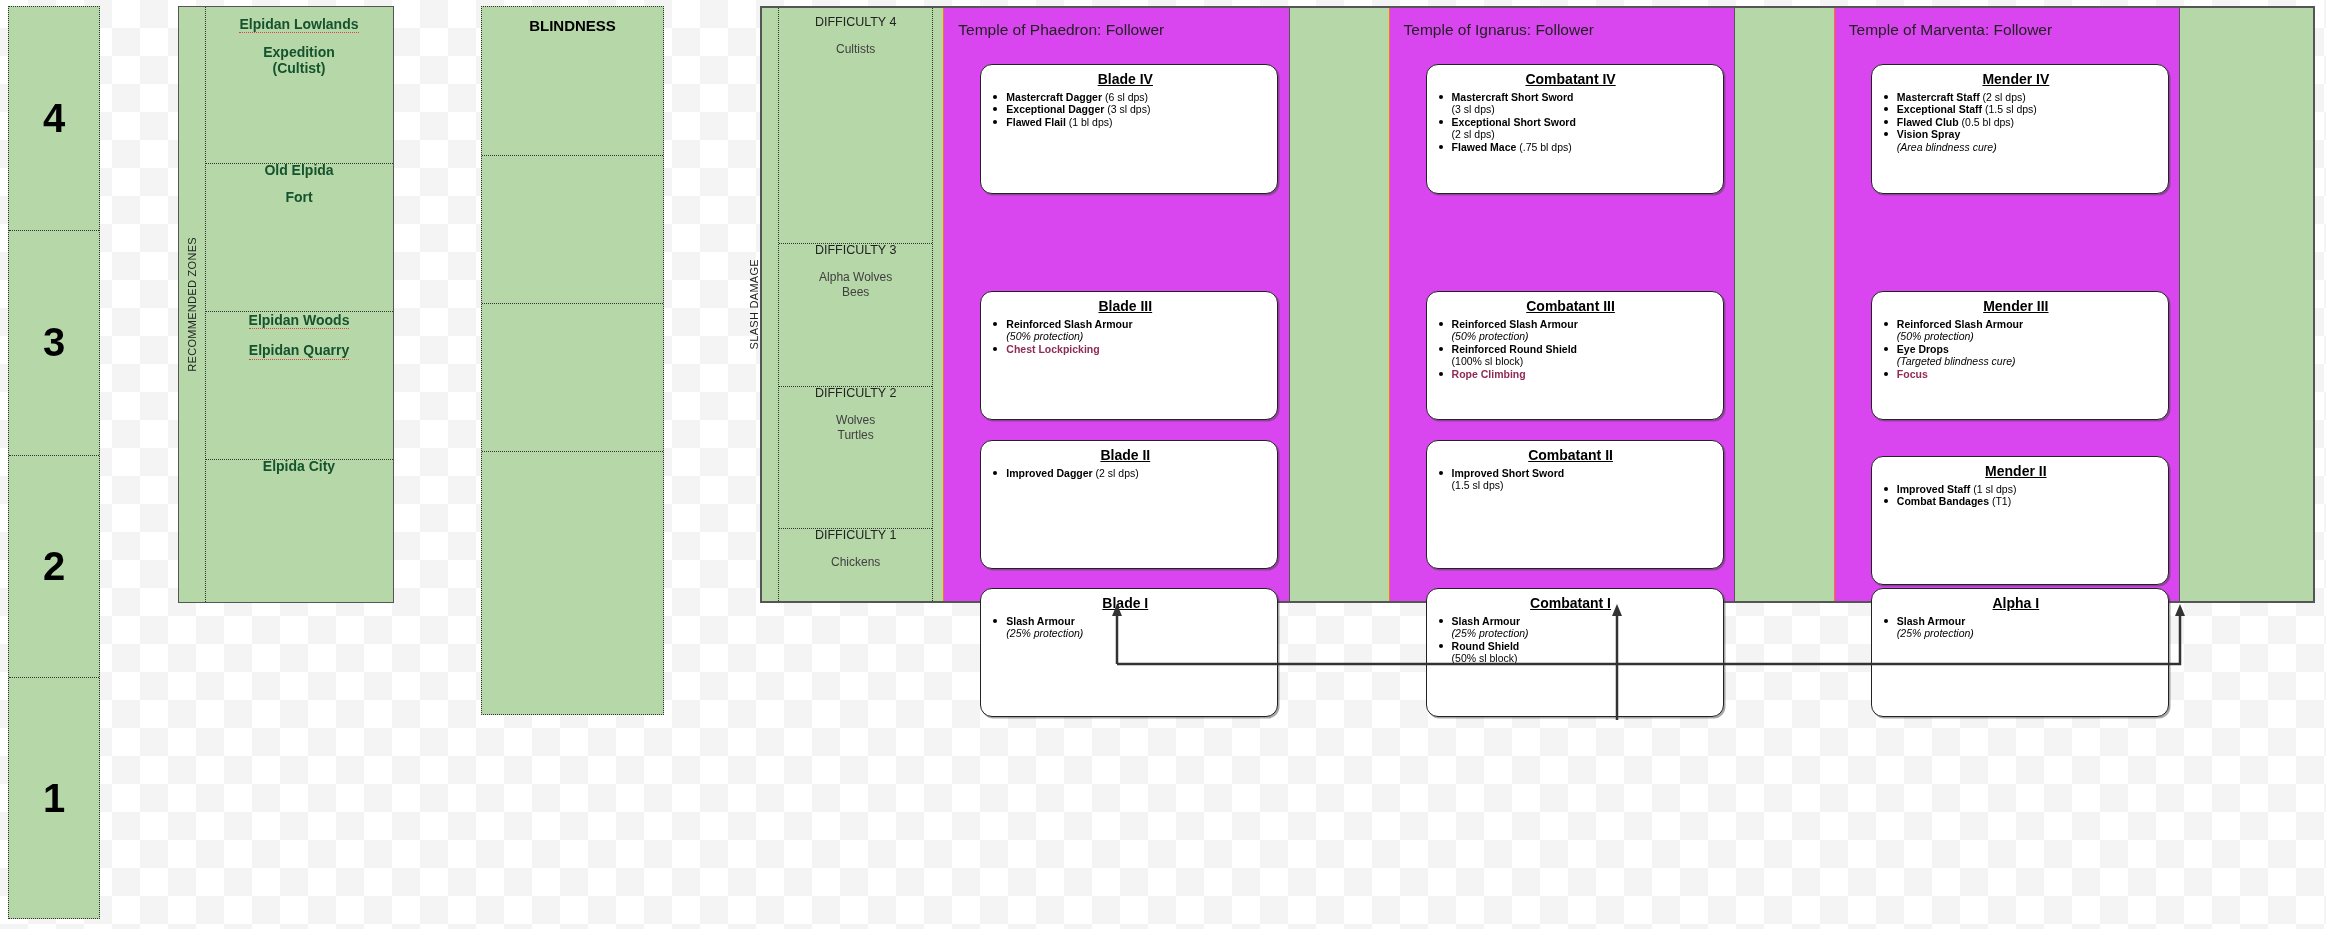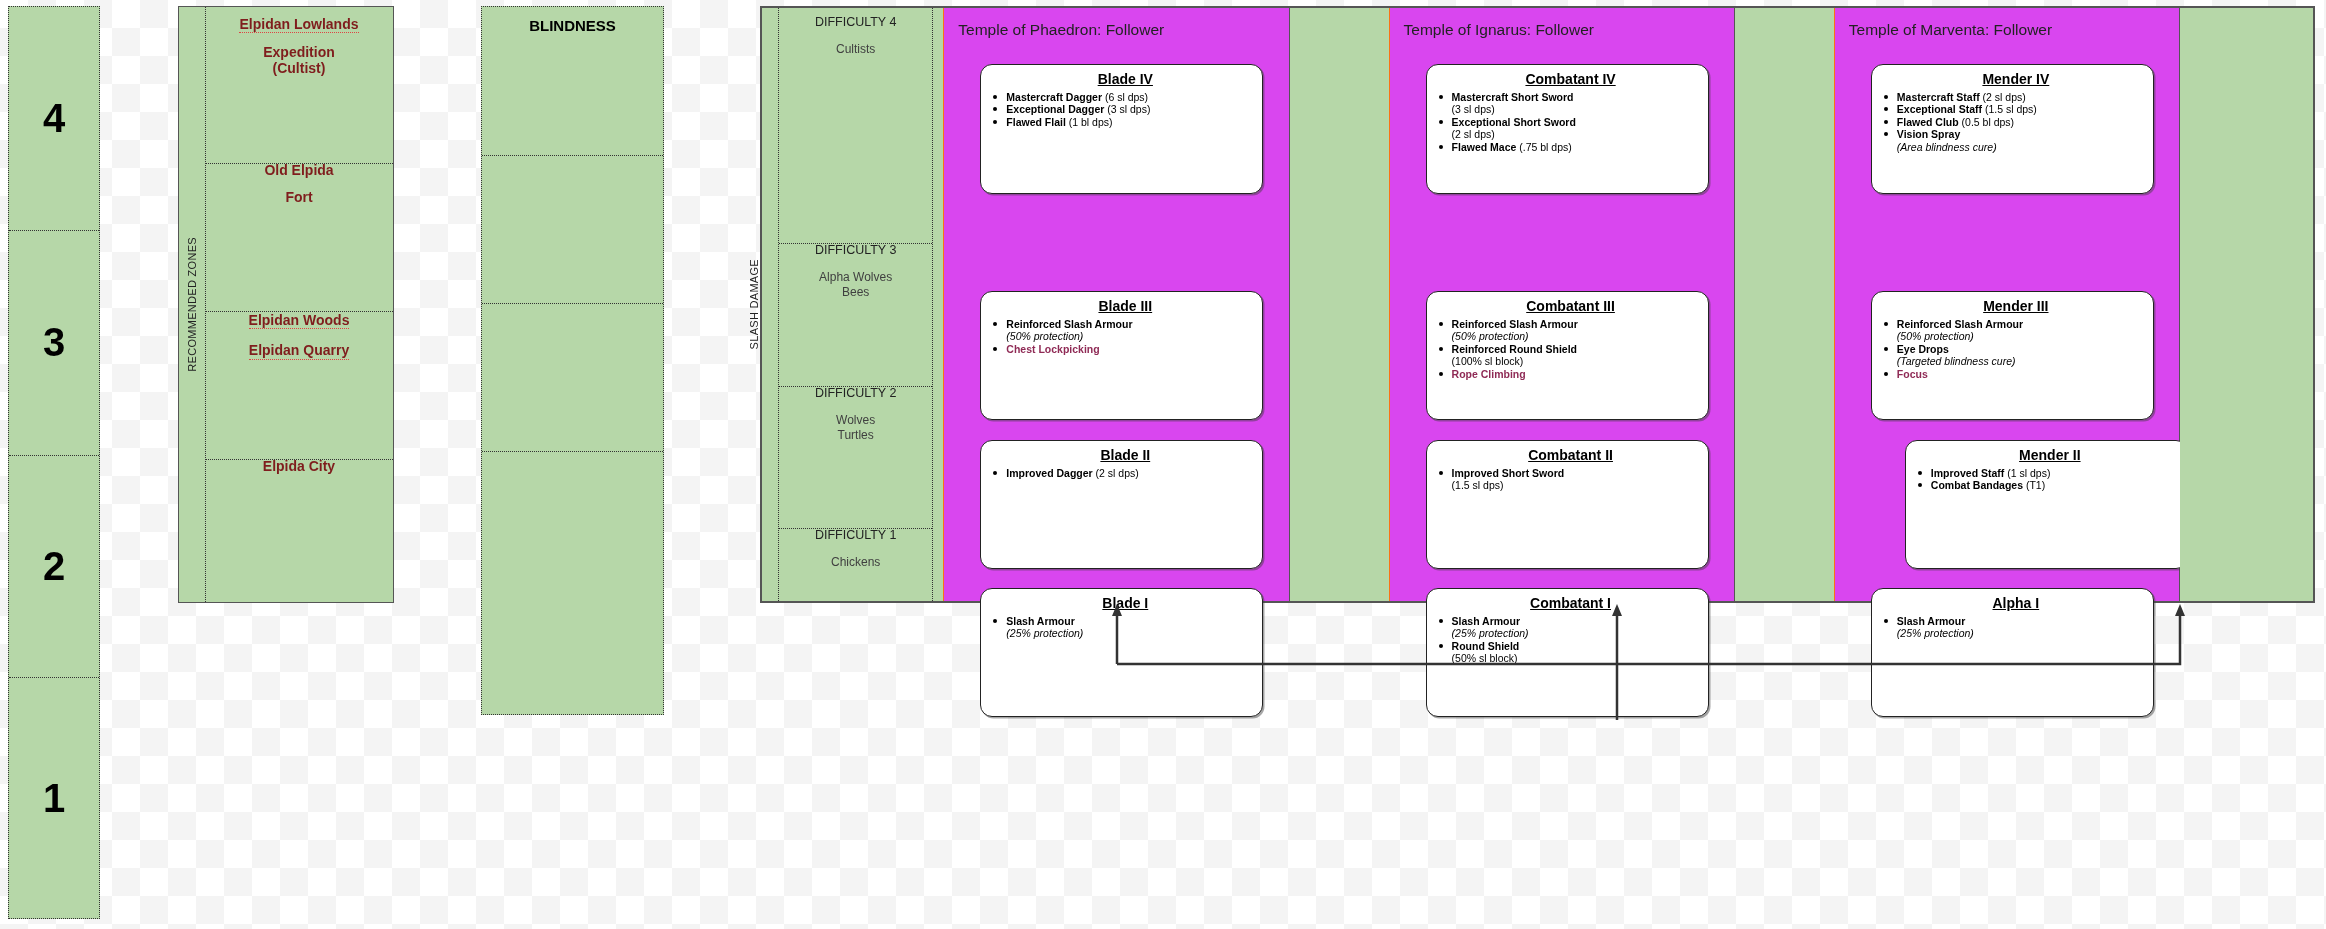"Elpidan Lowlands" .zone-line { color: #7f1d1d -> #14532d }
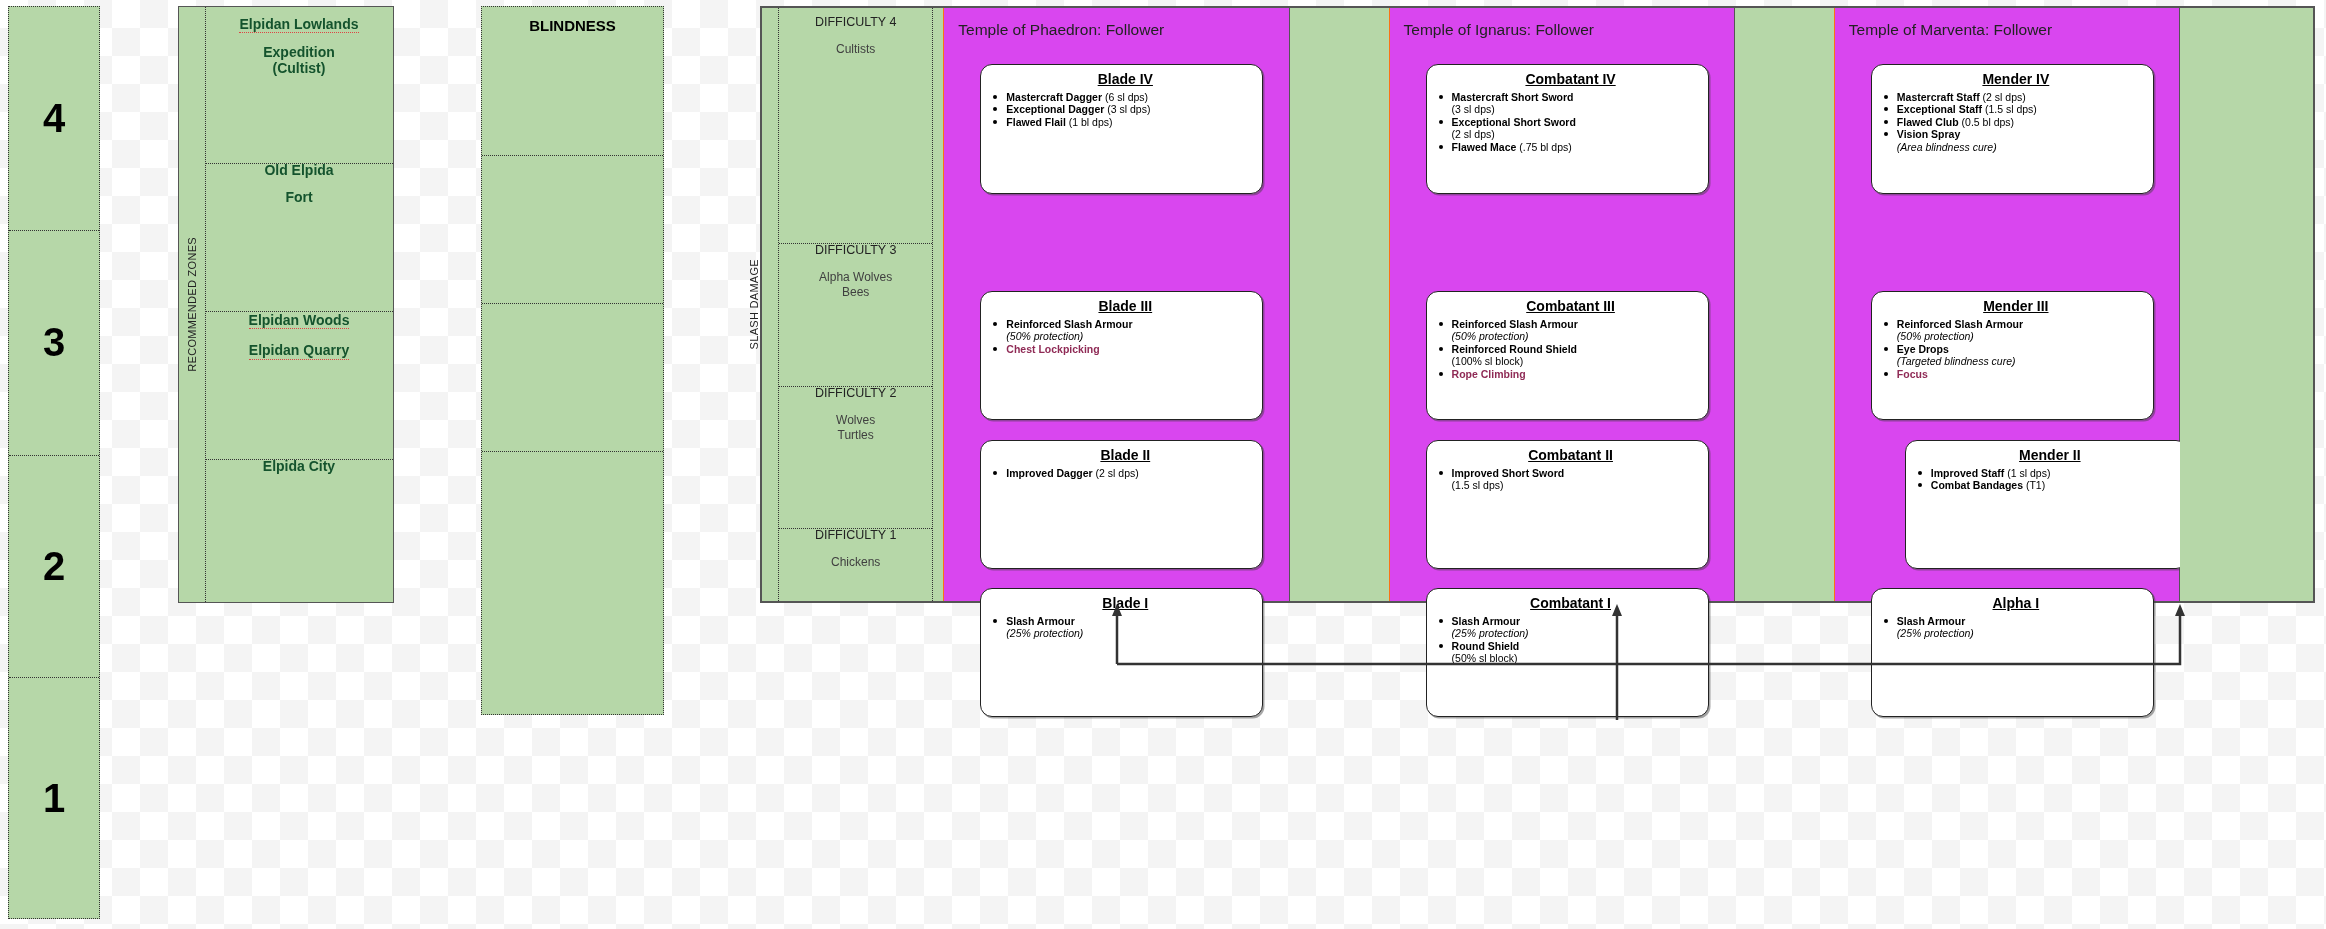"Blade IV" .card { padding: 5px 1px 6px 8px -> 5px 16px 6px 8px }
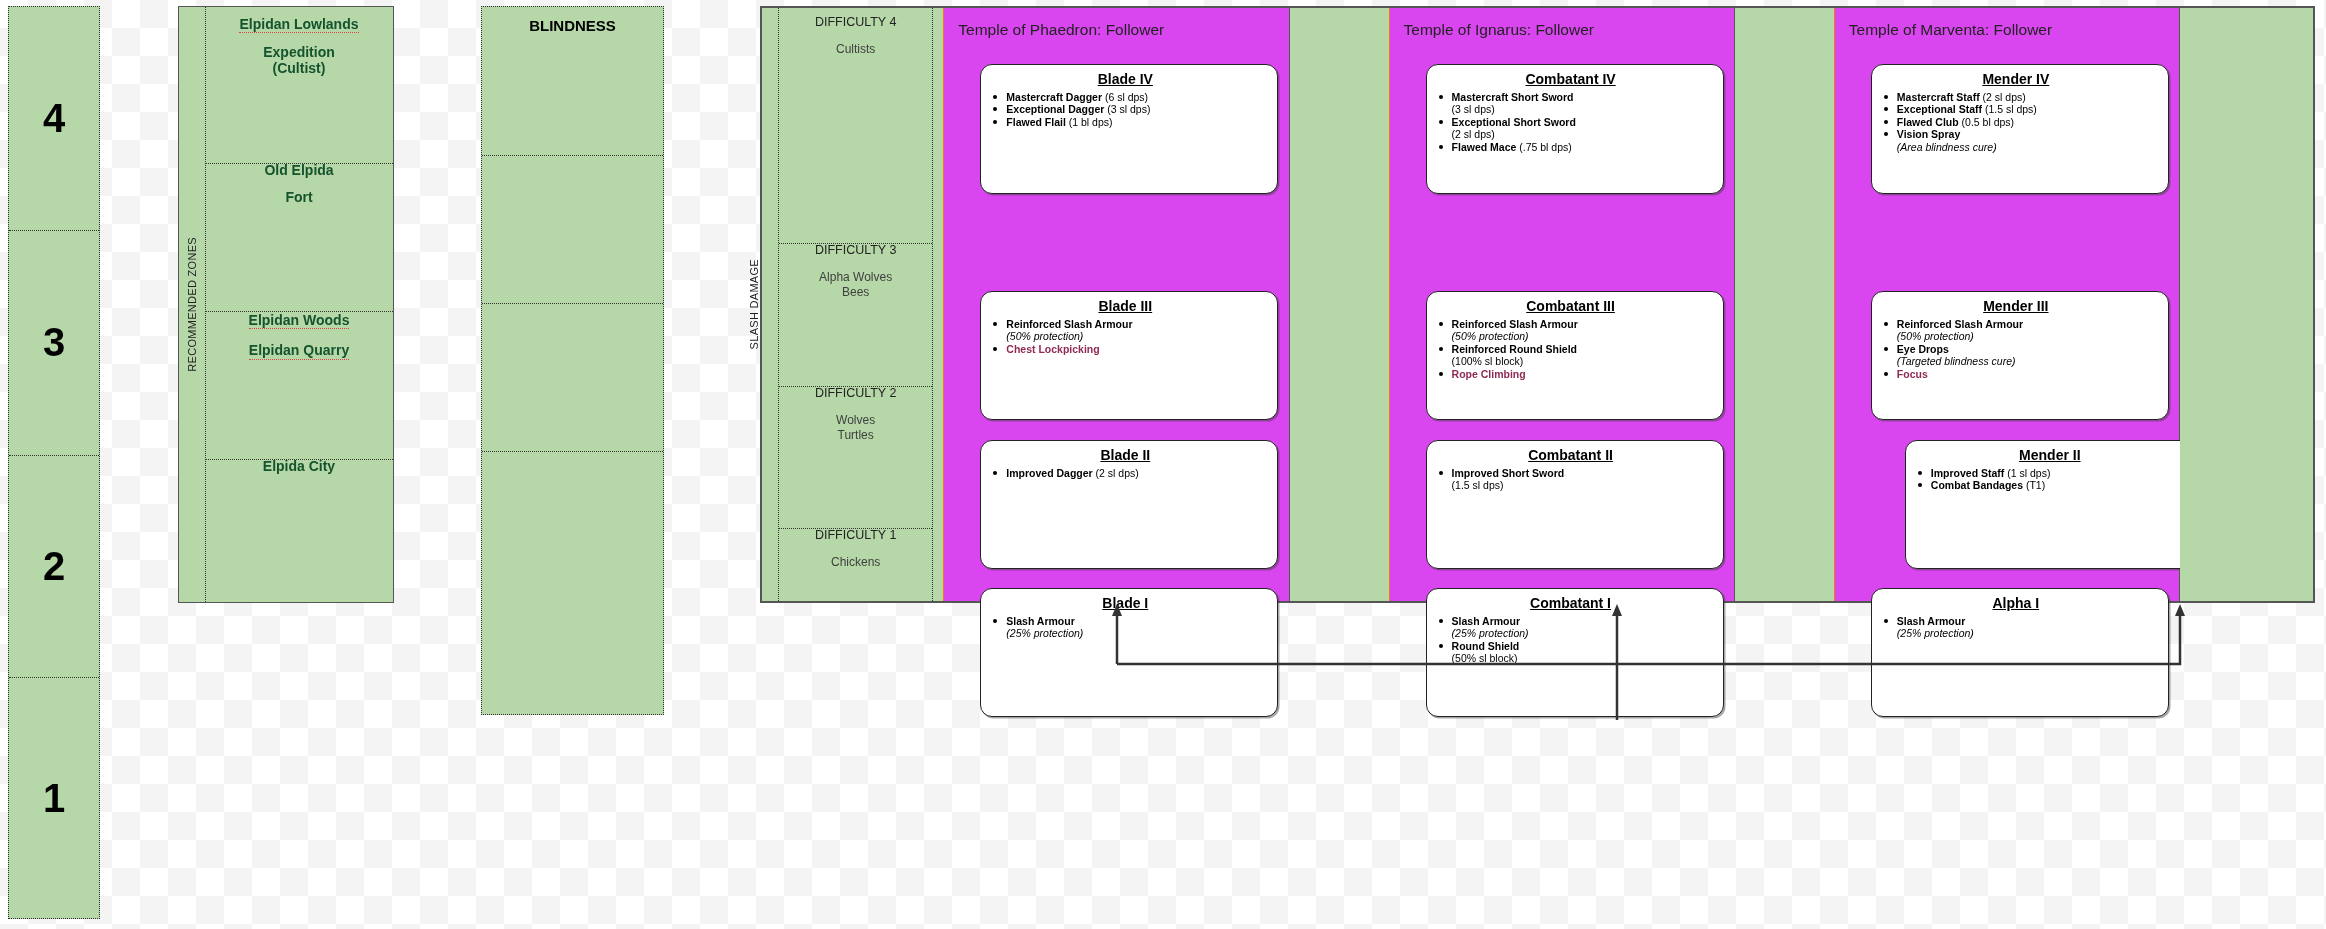"Mender II" div.card { margin-left: 34px -> none; top: 432px -> 448px }
